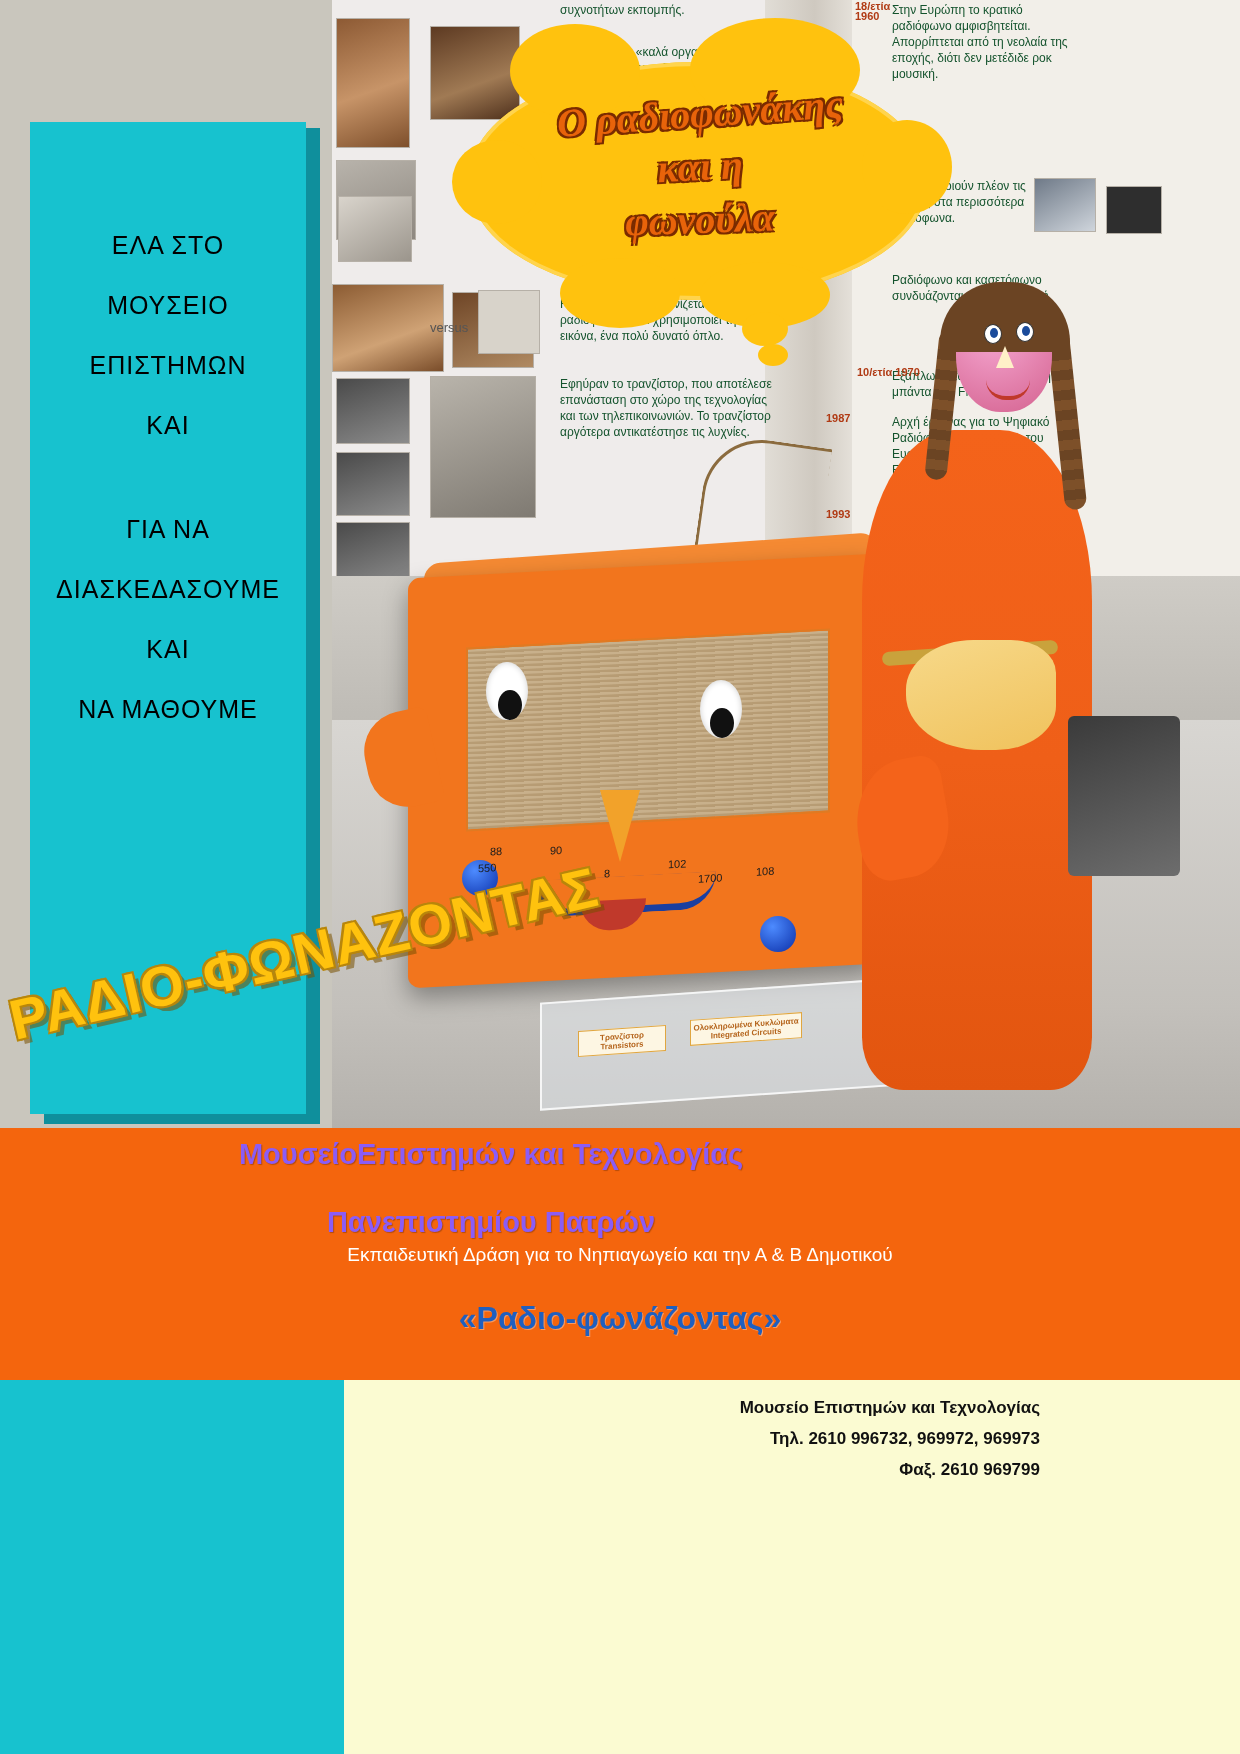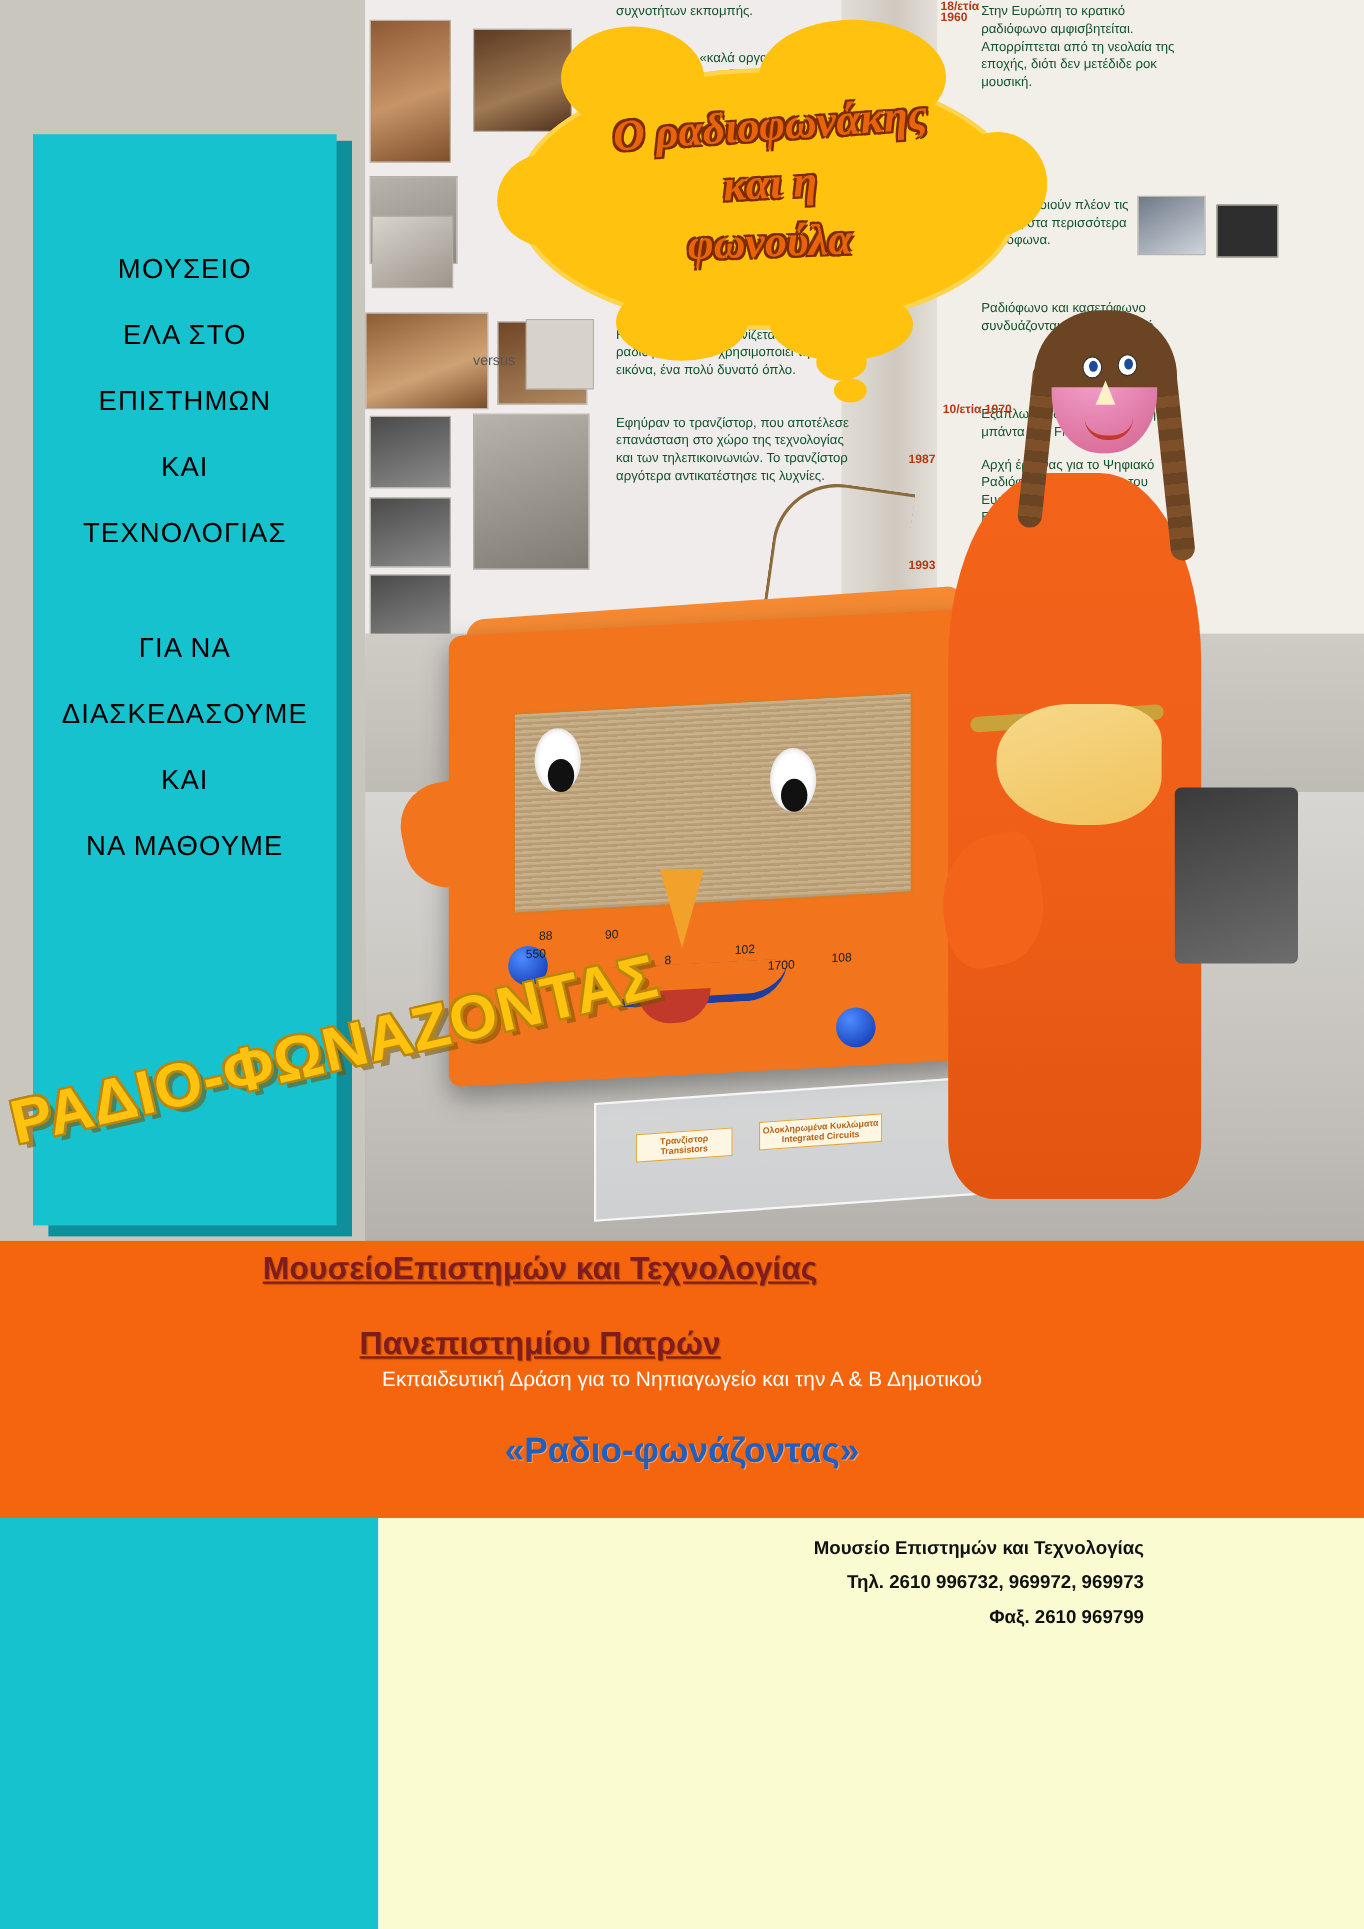"ΜΟΥΣΕΙΟ" div { order: before "ΕΛΑ ΣΤΟ" -> after "ΕΛΑ ΣΤΟ" }
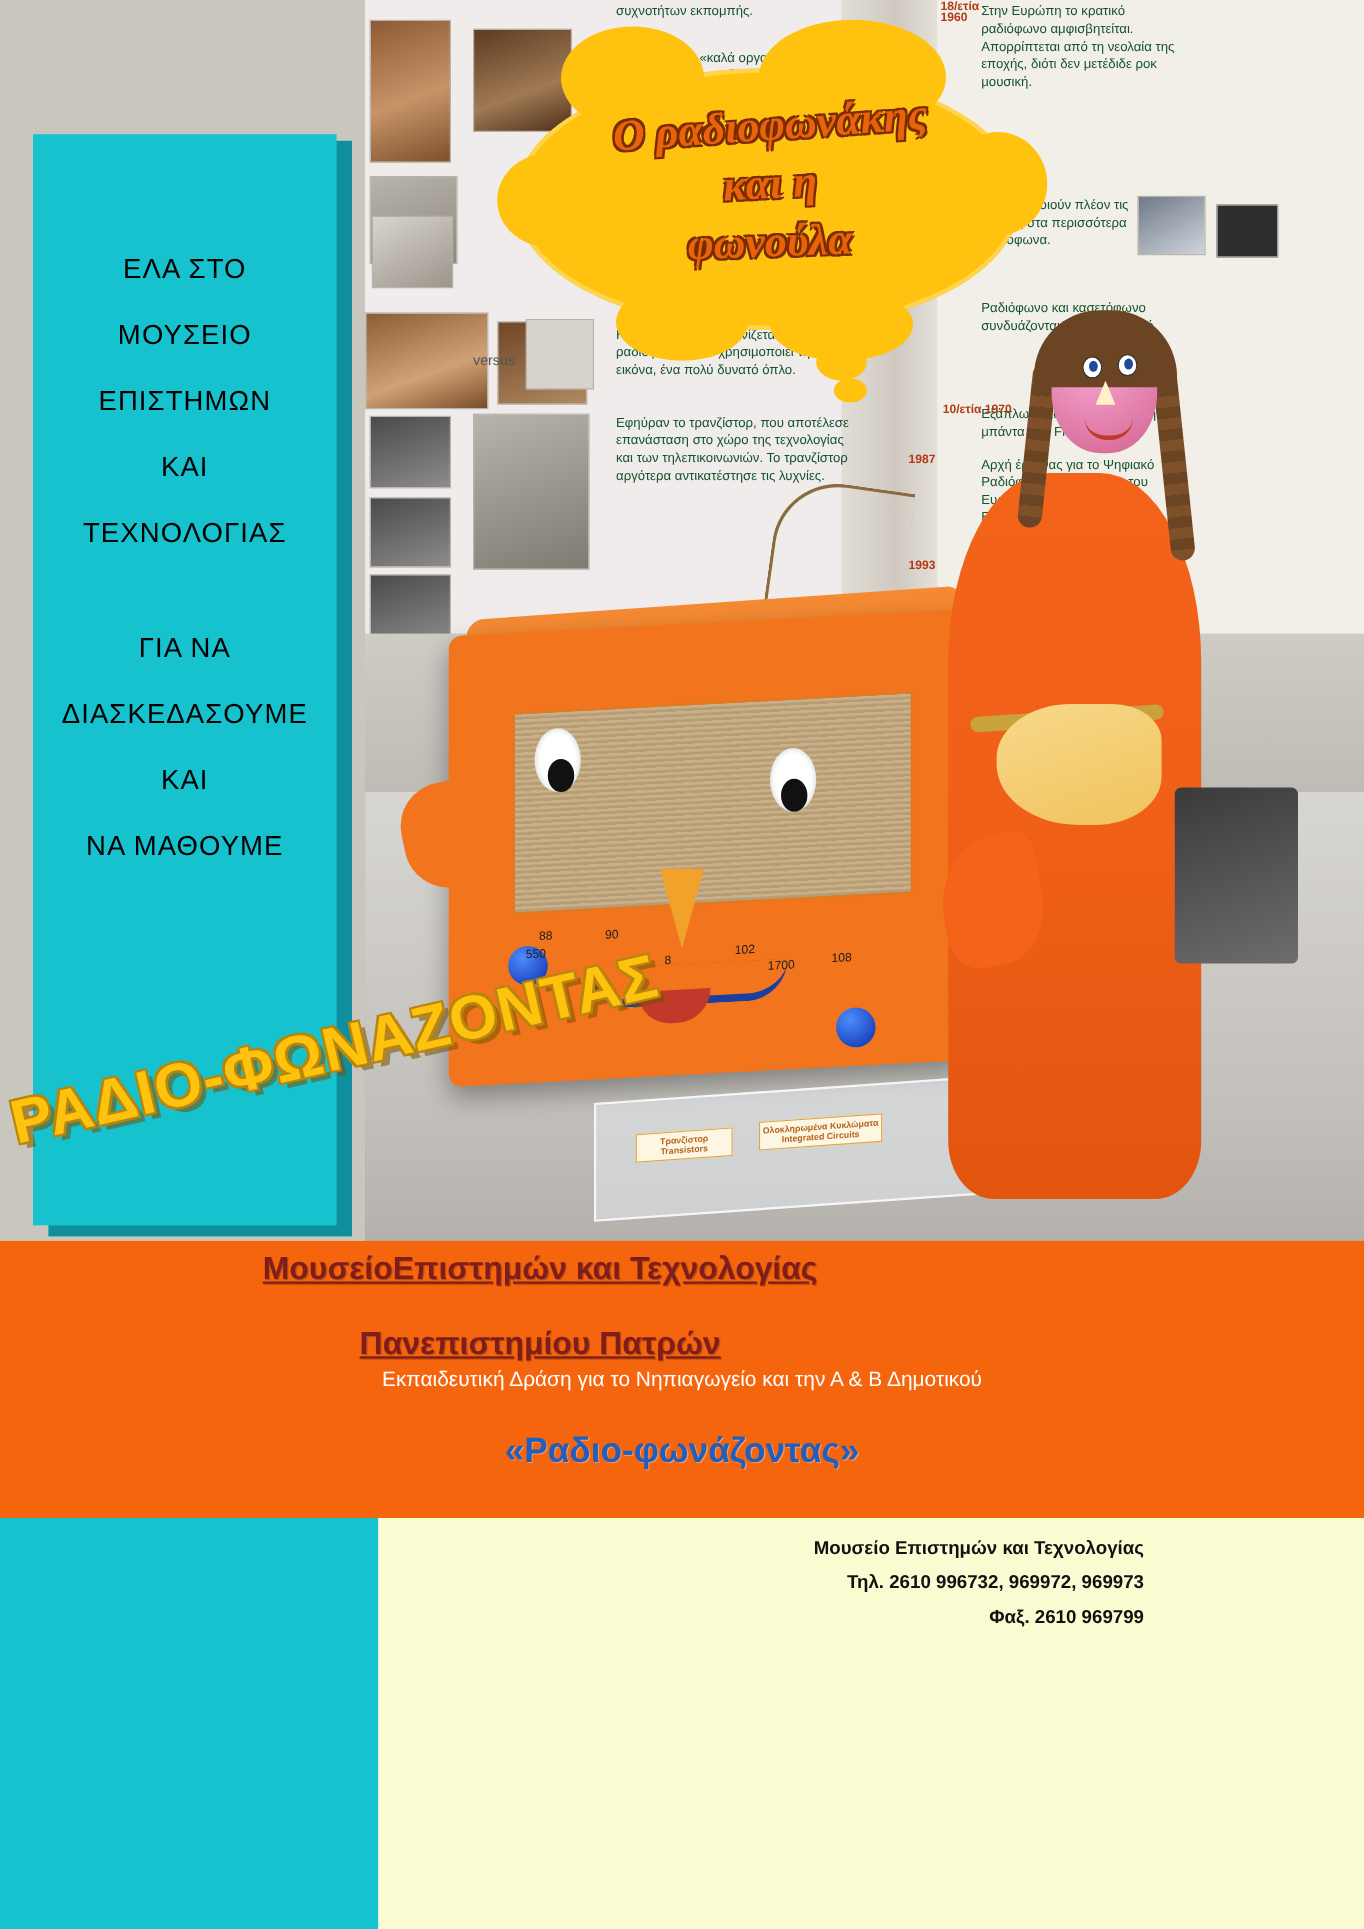"ΤΕΧΝΟΛΟΓΙΑΣ" div { html: <div>ΤΕΧΝΟΛΟΓΙΑΣ</div> -> none }
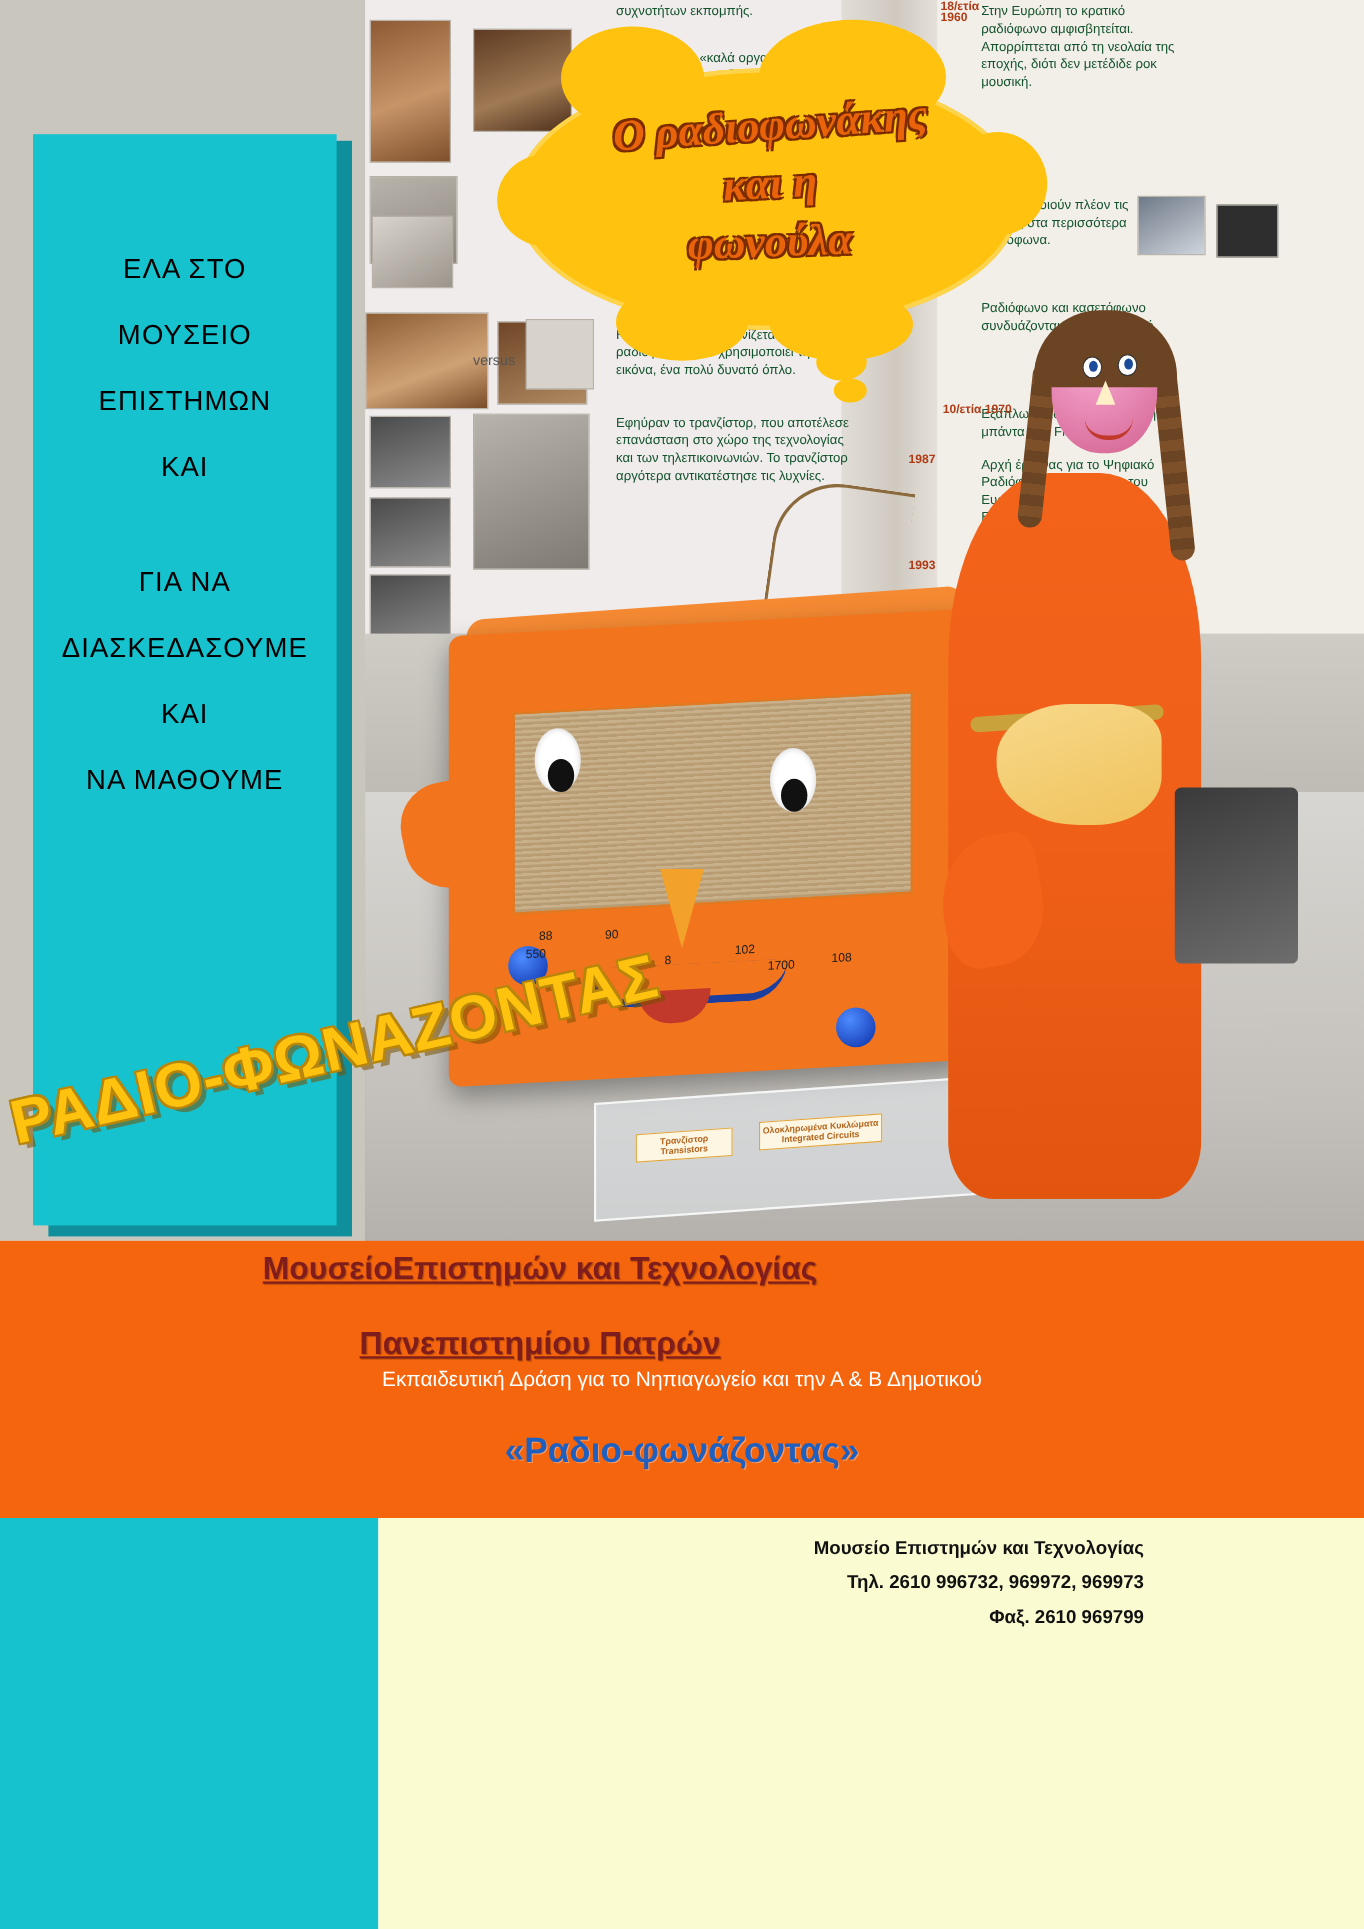"ΜουσείοΕπιστημών και Τεχνολογίας" .ob-line1, .ob-line2 { color: #7f1d1d -> #8b5cf6; text-decoration: underline -> none }
